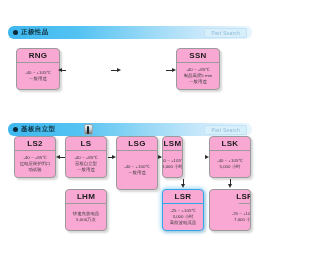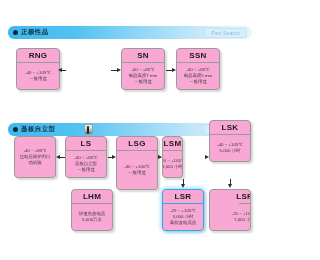"SN" div.box { html: <div> <div>SN</div> <div> <div>-40 ~ +85℃</div> <div>制品高度7 mm</div> <div>一般用途</div> </div> </div> -> none }
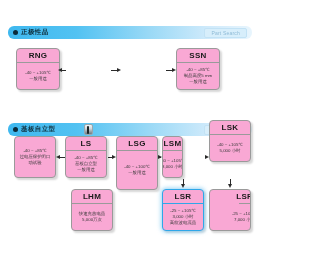"LS2" div.title { html: none -> <div>LS2</div> }
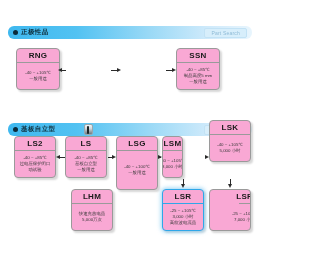"LSK" div.box { top: 120px -> 136px }
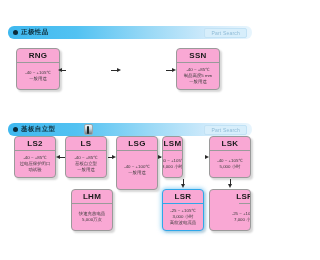"LHM" div.box { left: 71px -> 65px }
